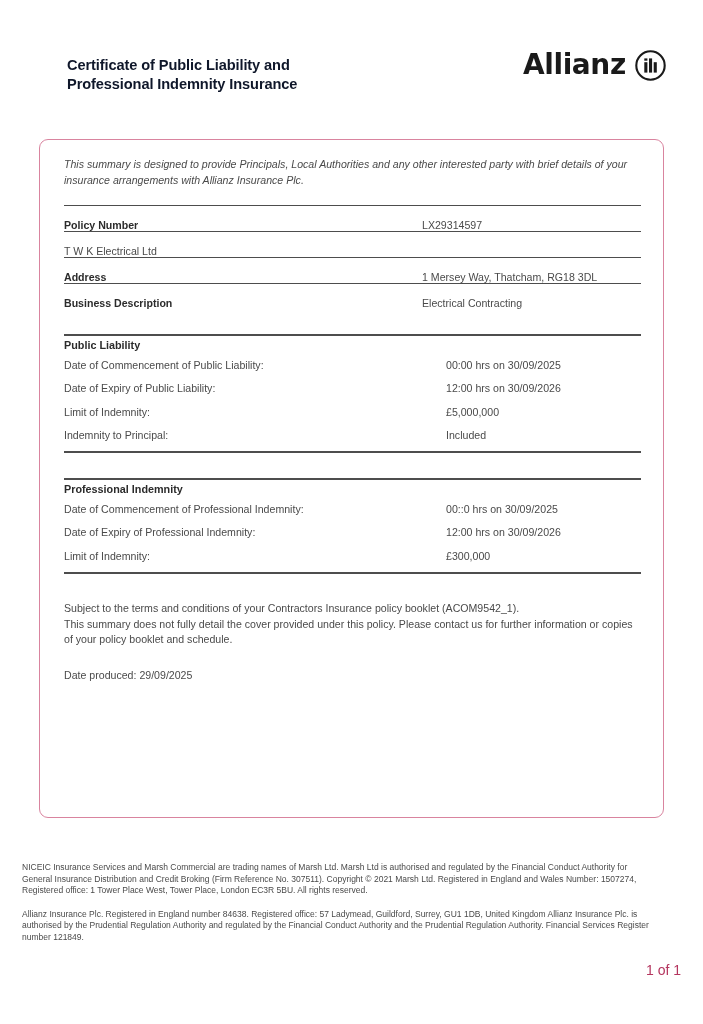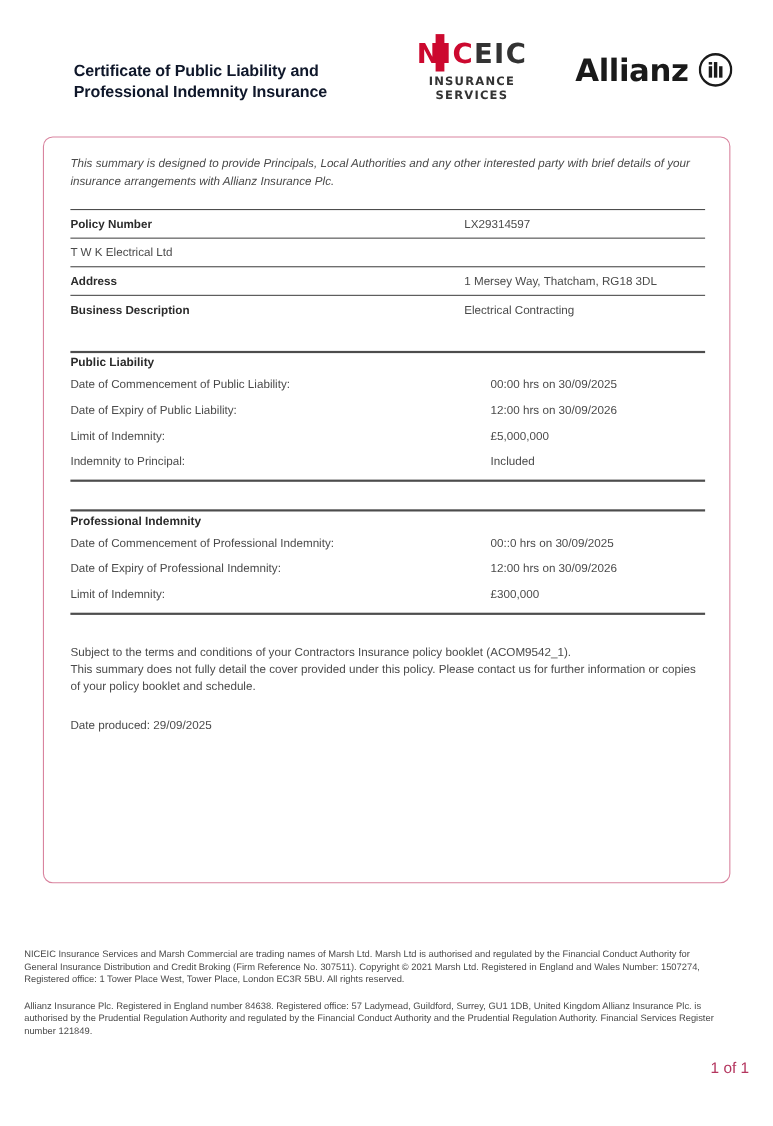"NICEIC" div.niceic { html: <div> <div> <div> <span>NIC</span><span>EIC</span> </div> <div></div> </div> <div> <div>INSURANCE</div> <div>SERVICES</div> </div> </div> -> none }
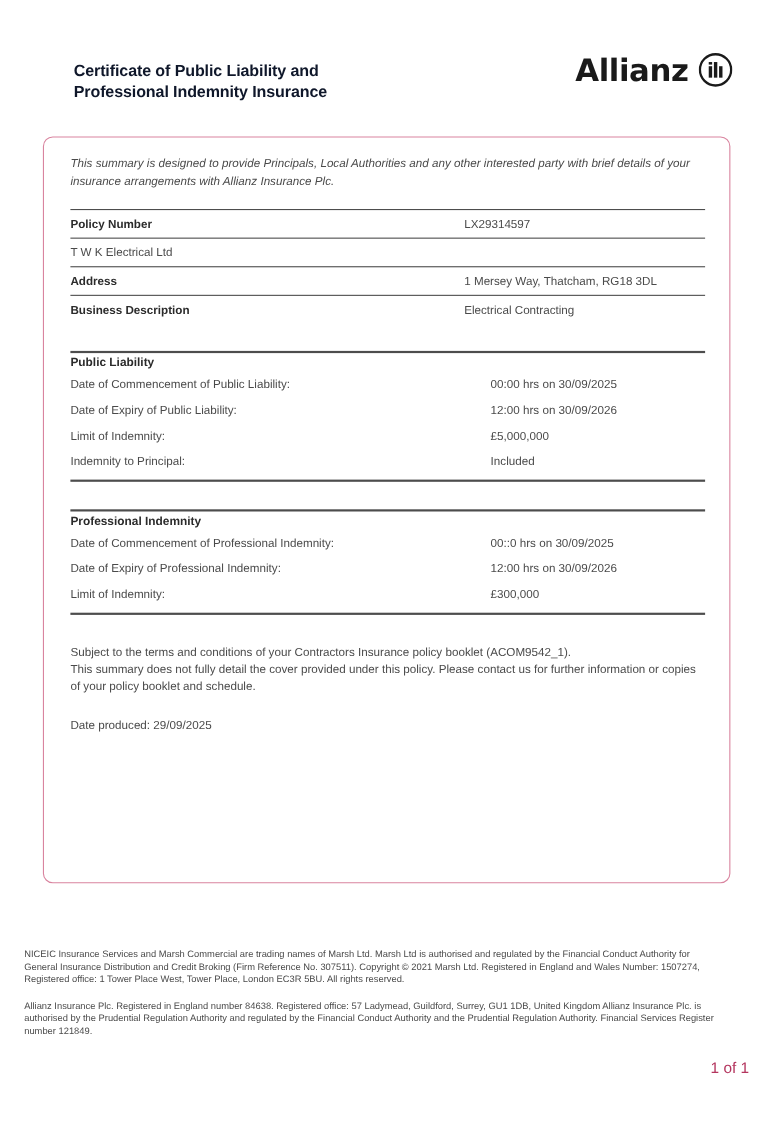"Allianz" .allianz { align-items: flex-start -> flex-end }
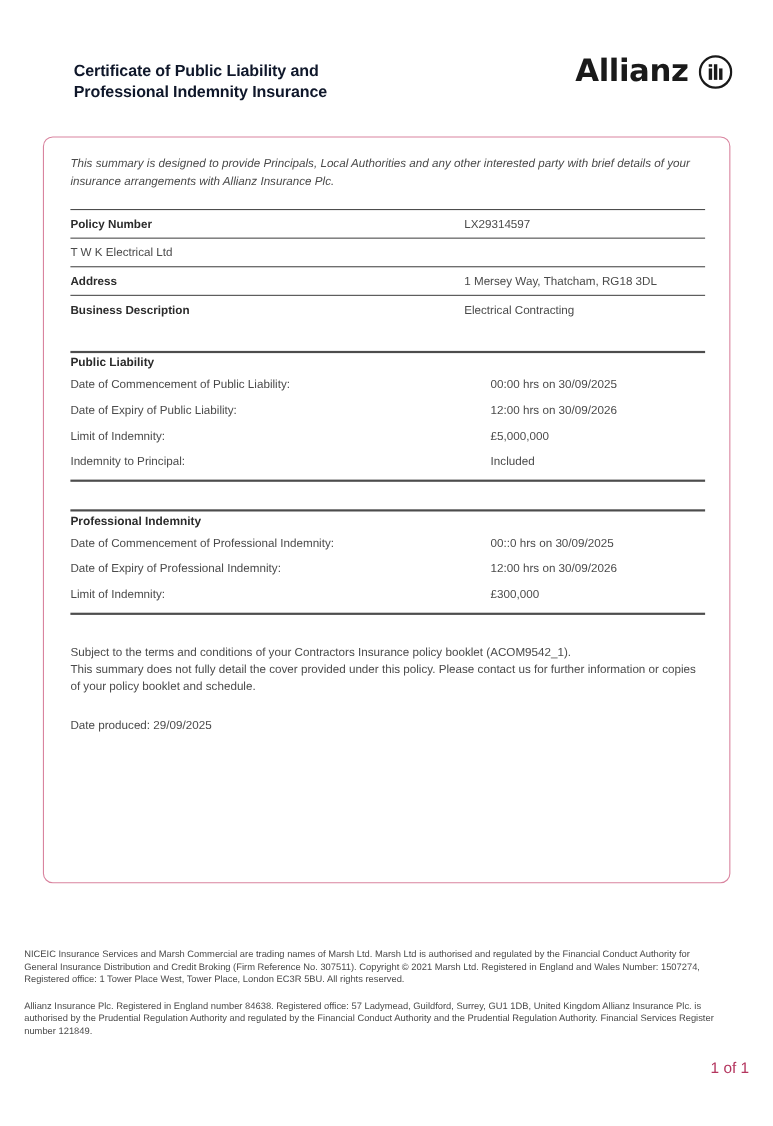"This summary is designed to" .panel { top: 124px -> 139px }
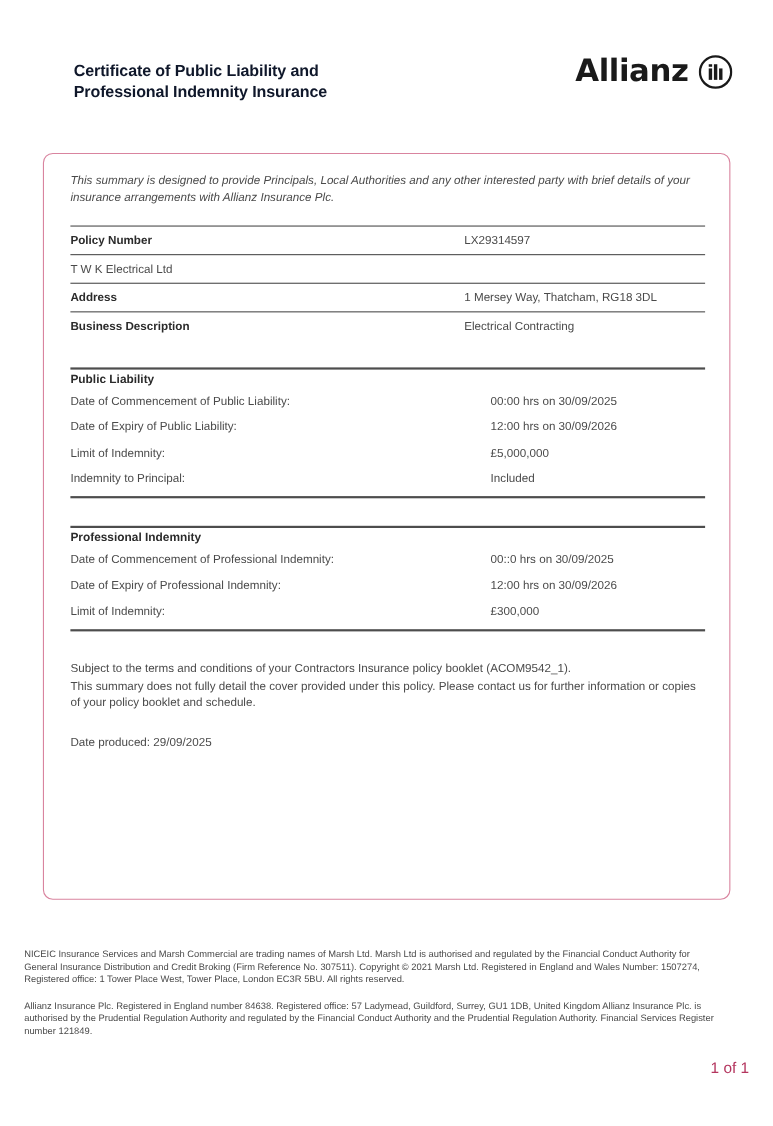"Policy Number" .row { align-items: center -> flex-end }
